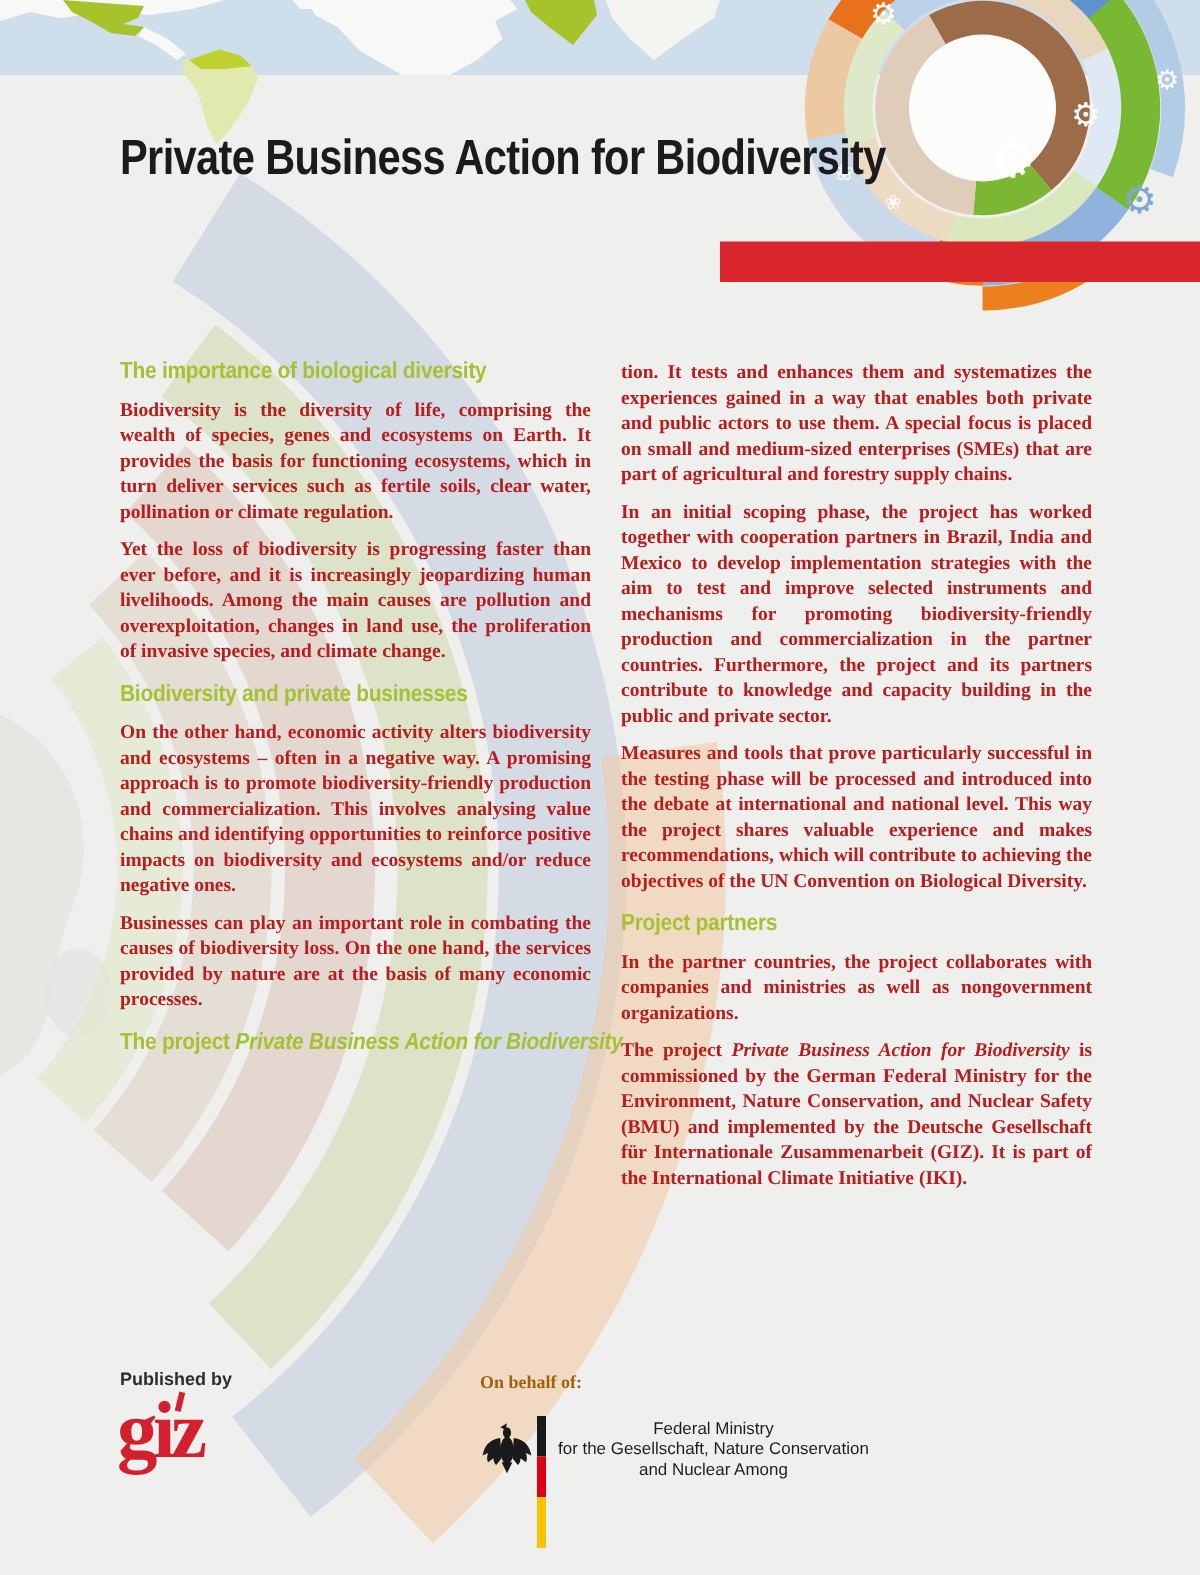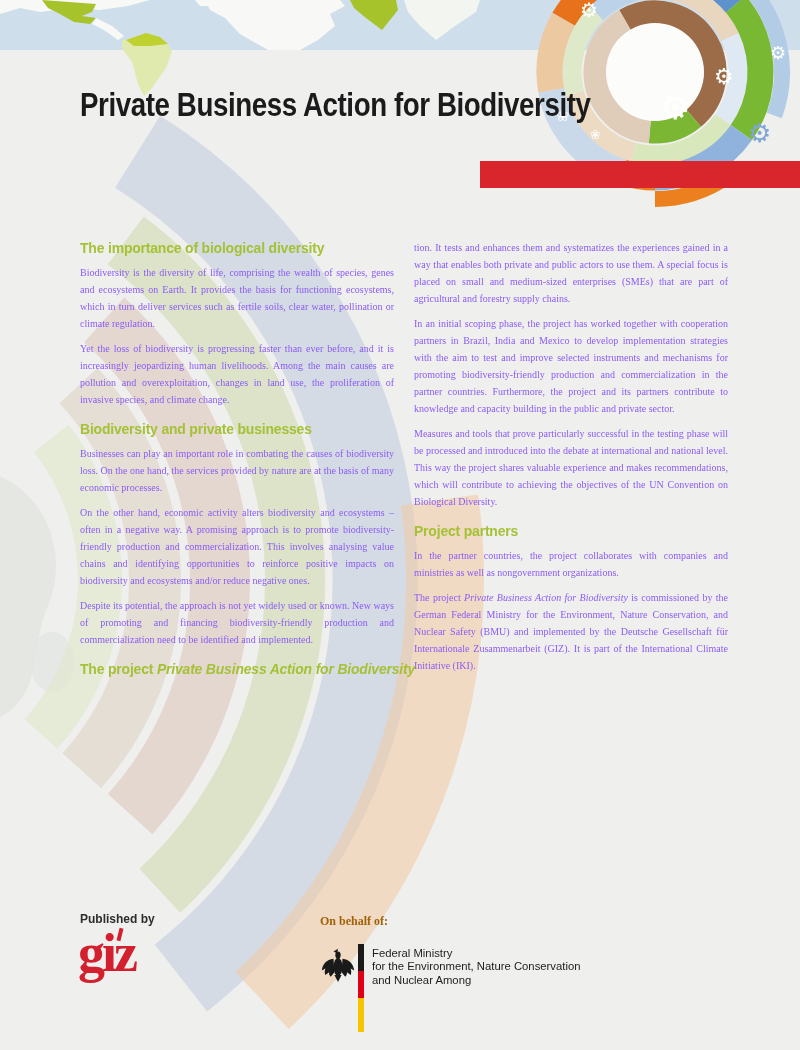"tion. It tests and enhances" .col p { color: #8b5cf6 -> #b91c1c; font-size: 10px -> 13px; font-weight: none -> bold }
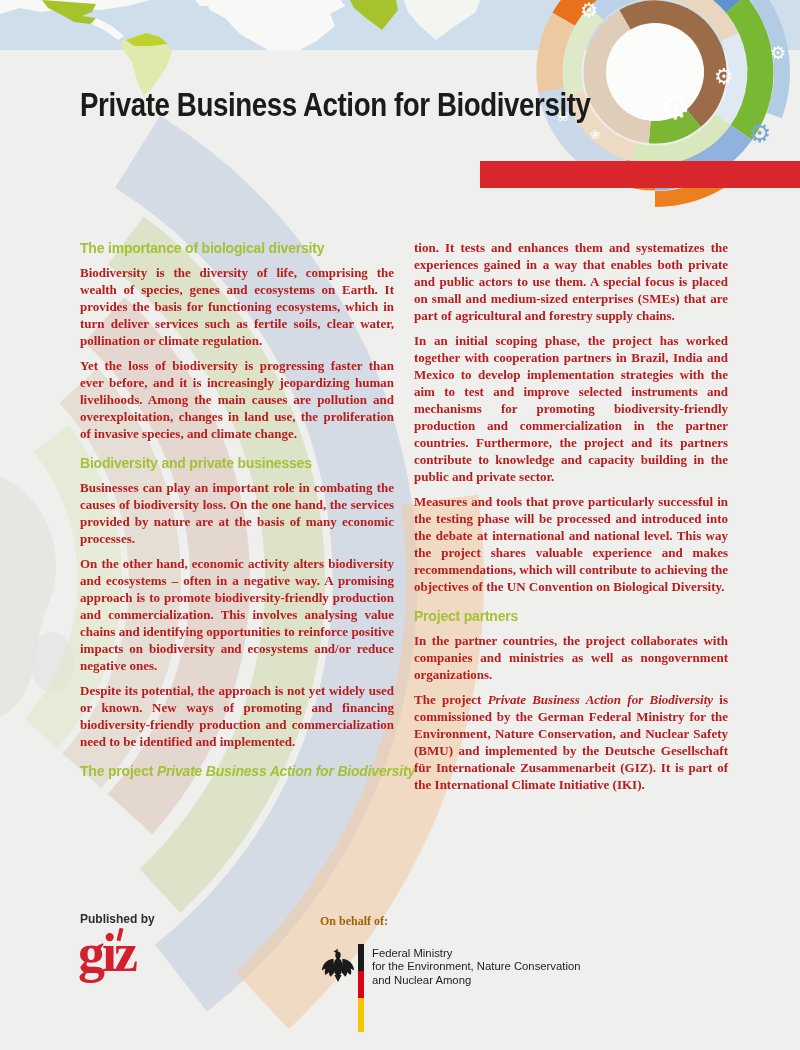"Businesses can play an important" p { order: before "On the other hand, economic" -> after "On the other hand, economic" }
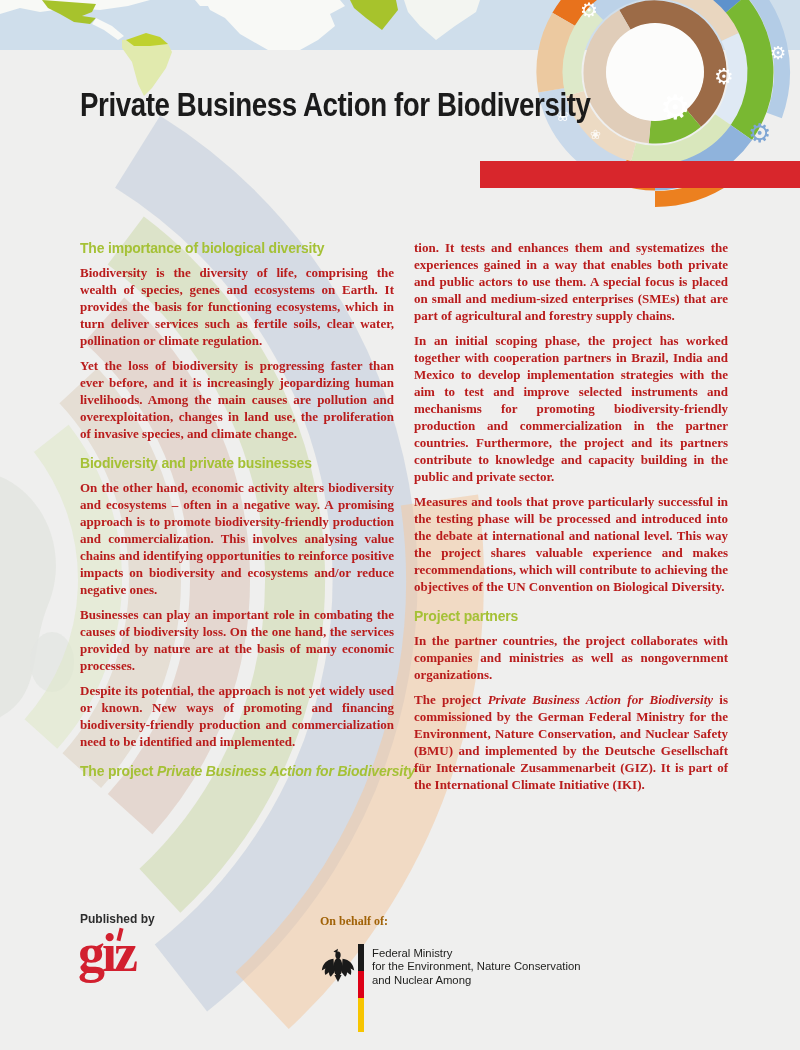"Despite its potential, the approach" p { html: <p>Despite its potential, the approach is not yet widely used or known. New ways of promoting and financing biodiversity-friendly production and commercialization need to be identified and implemented.</p> -> none }
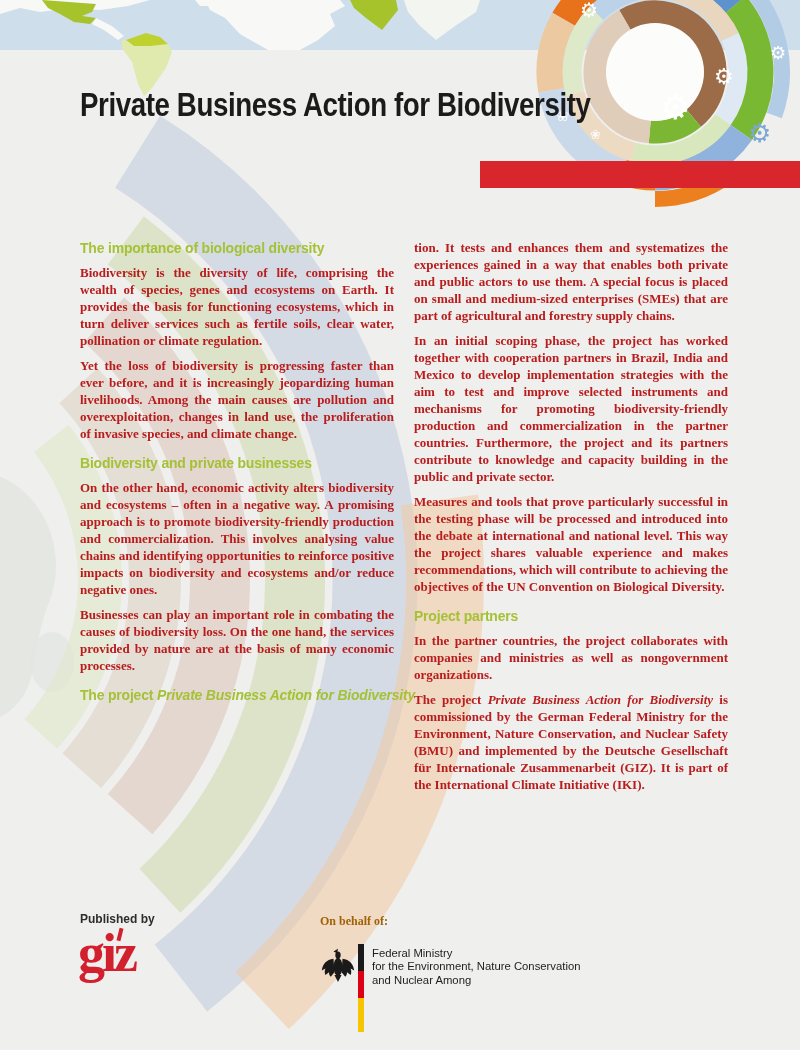"Published by" .footer { text-align: none -> center }
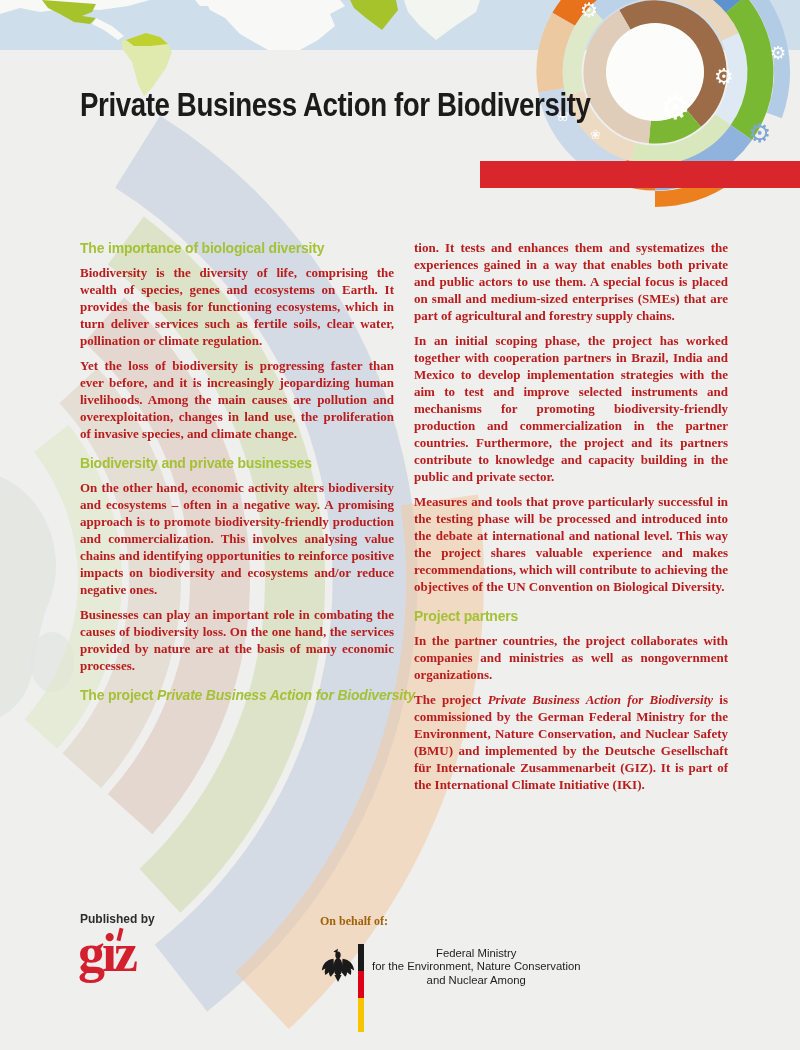"for the Environment, Nature Conservation" div { text: Environment -> Gesellschaft }
